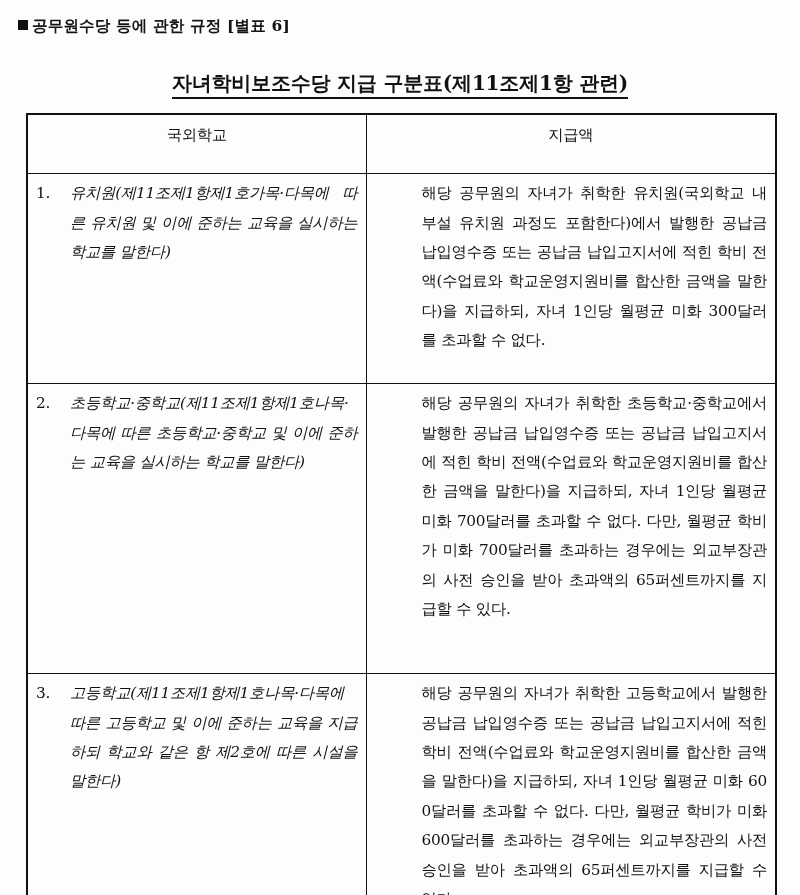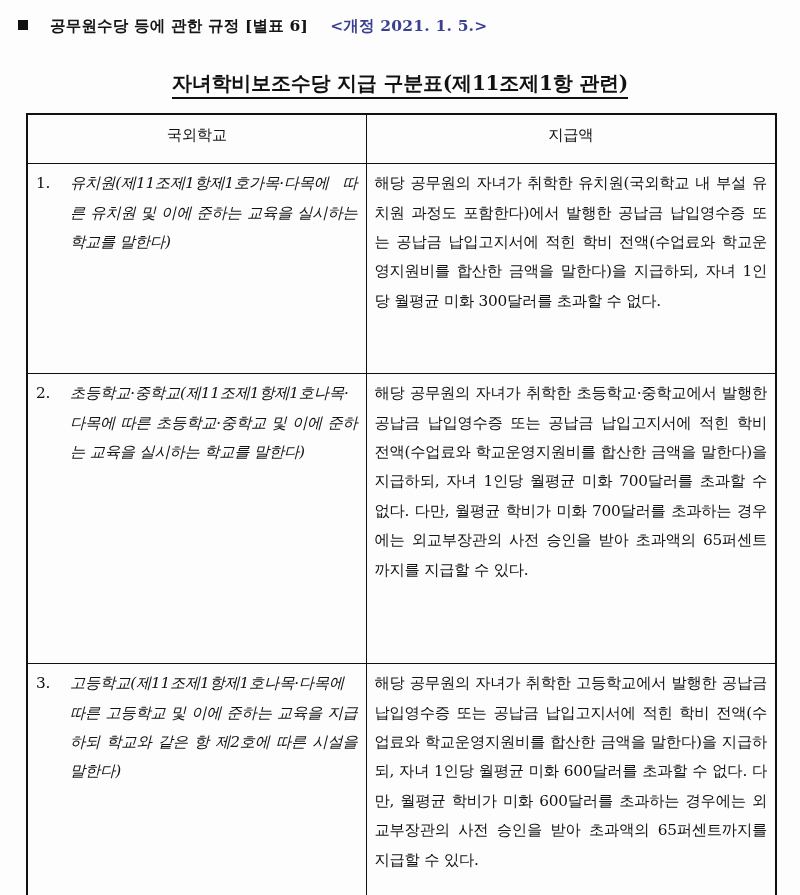"공무원수당 등에 관한 규정 [별표" .doc-header { gap: 22px -> 4px }
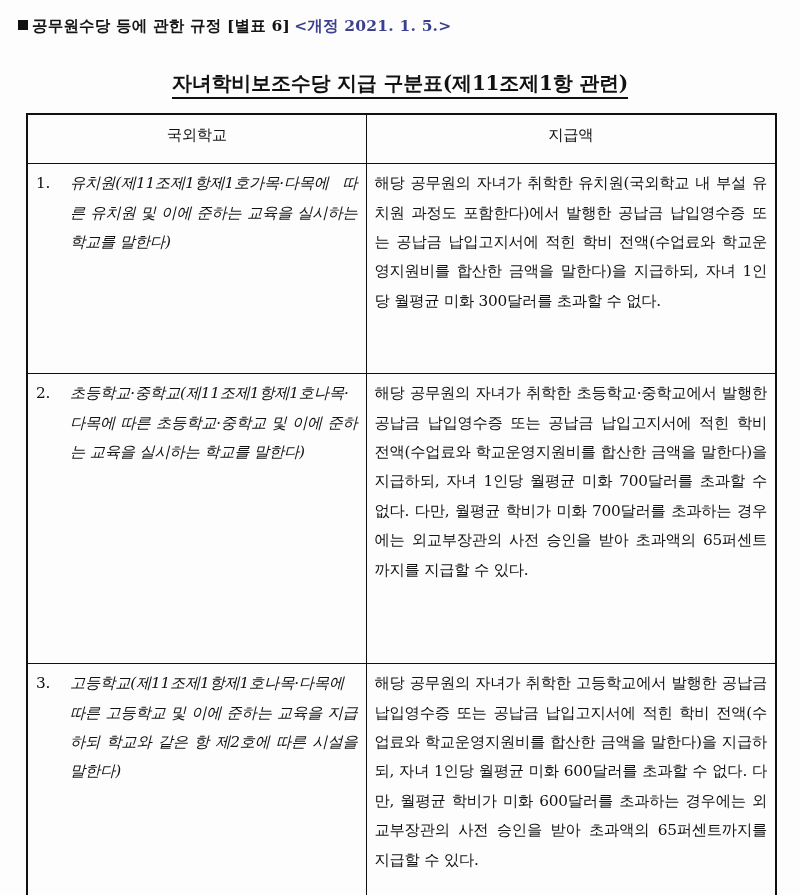"<개정 2021. 1. 5.>" span.doc-header-revision { html: <span>&lt;개정 2021. 1. 5.&gt;</span> -> none }
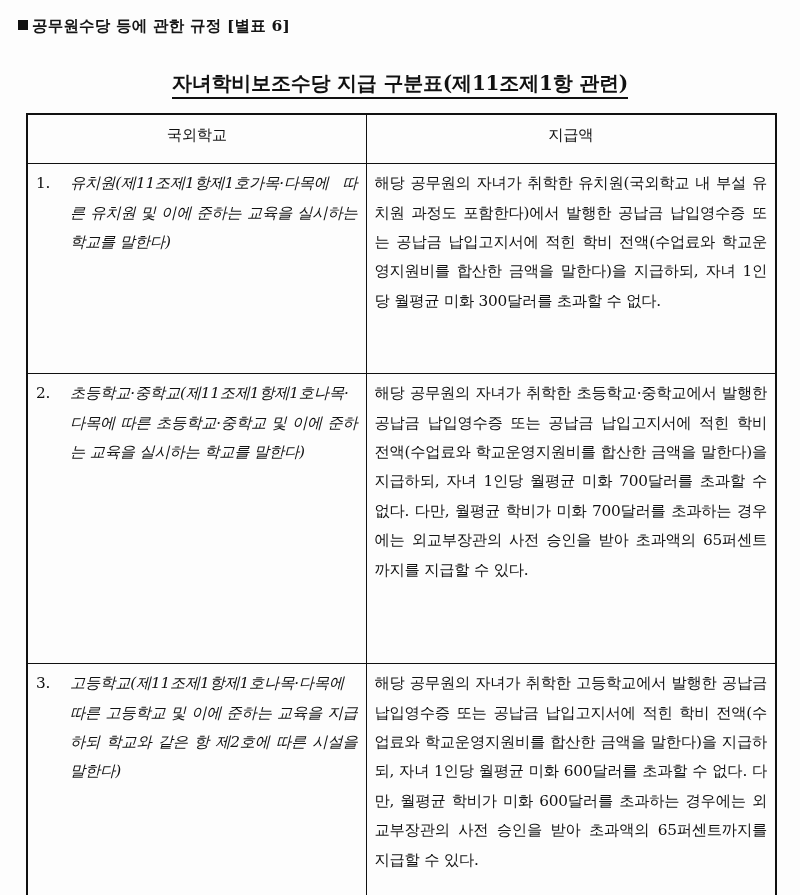"국외학교" table.regtable th { padding: 6px 8px 13px 8px -> 6px 8px 23px 8px }
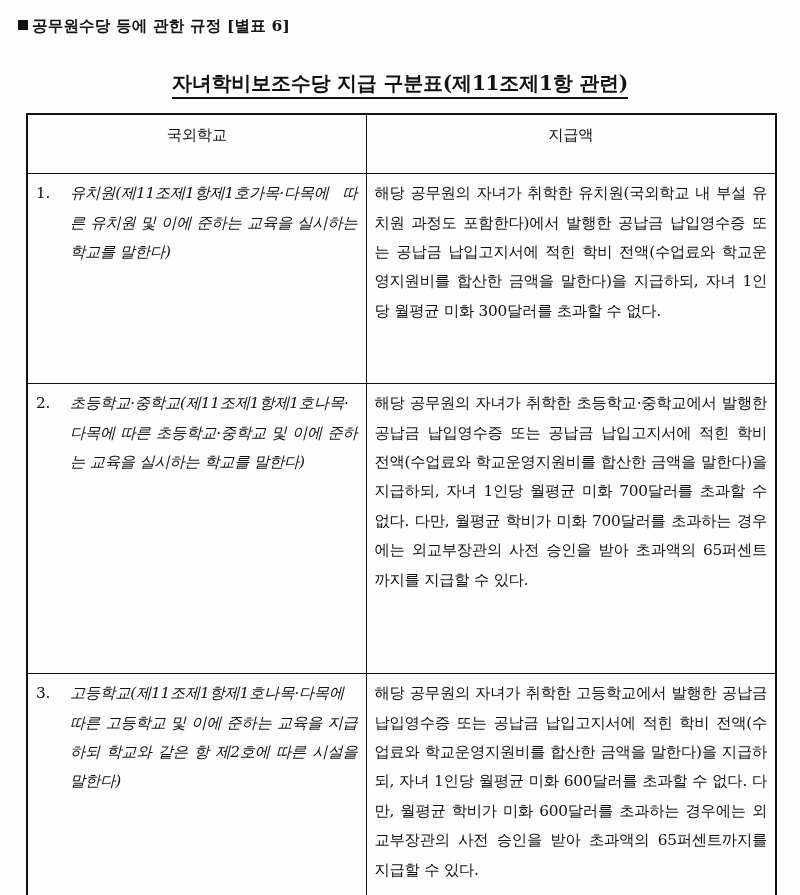"해당 공무원의 자녀가 취학한 유치원(국외학교" .cell-plain { margin-left: none -> 47px }
